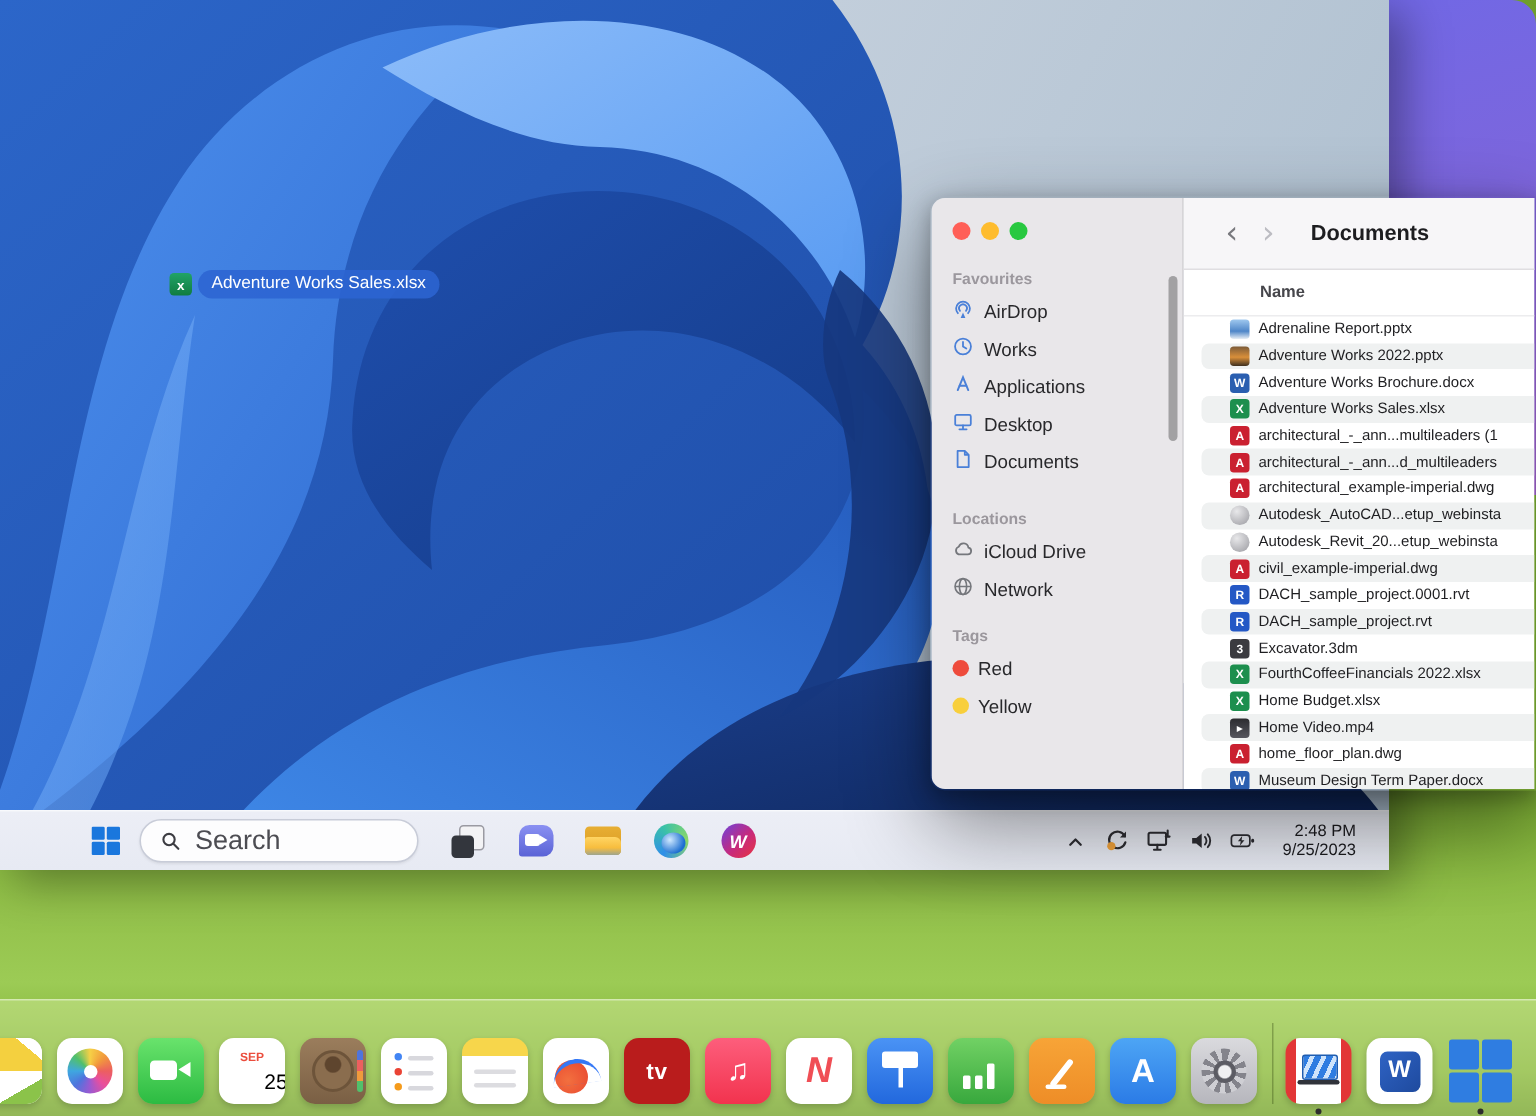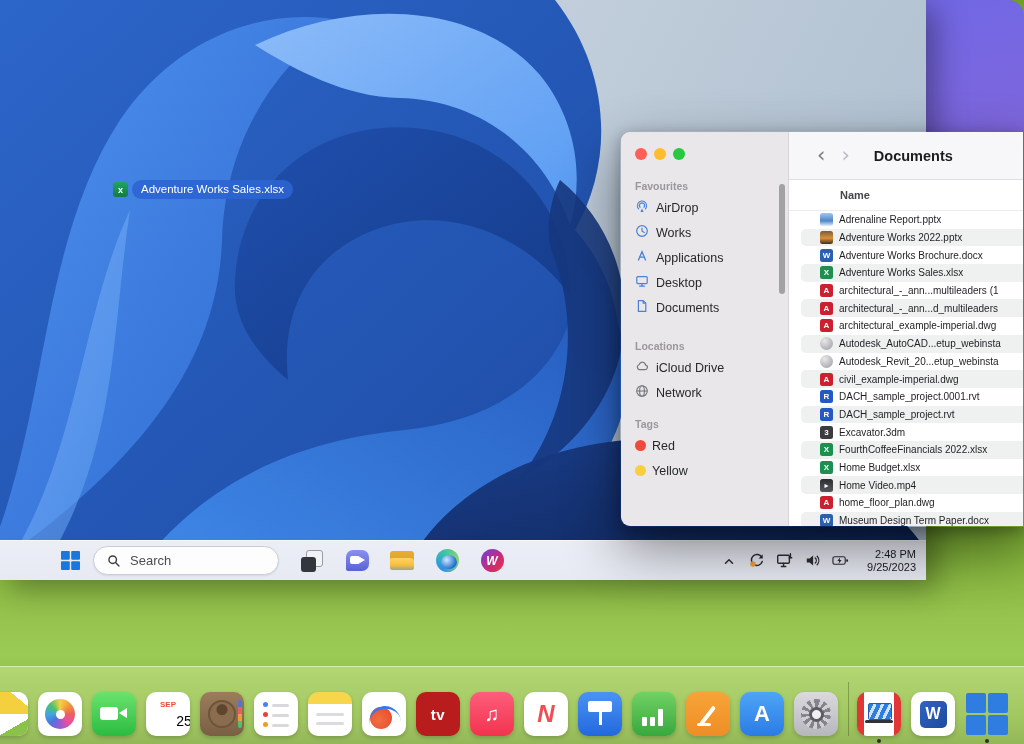"Search" .search-pill span { font-size: 13px -> 18px }
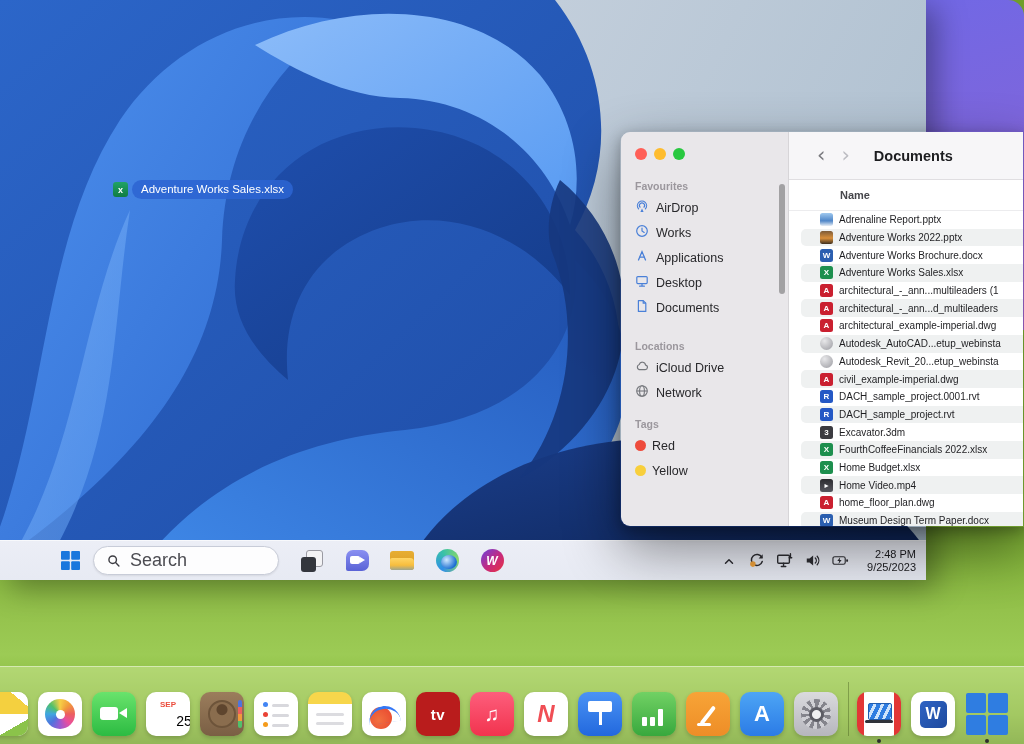"2:48 PM" .tray { padding-right: 10px -> 22px }
